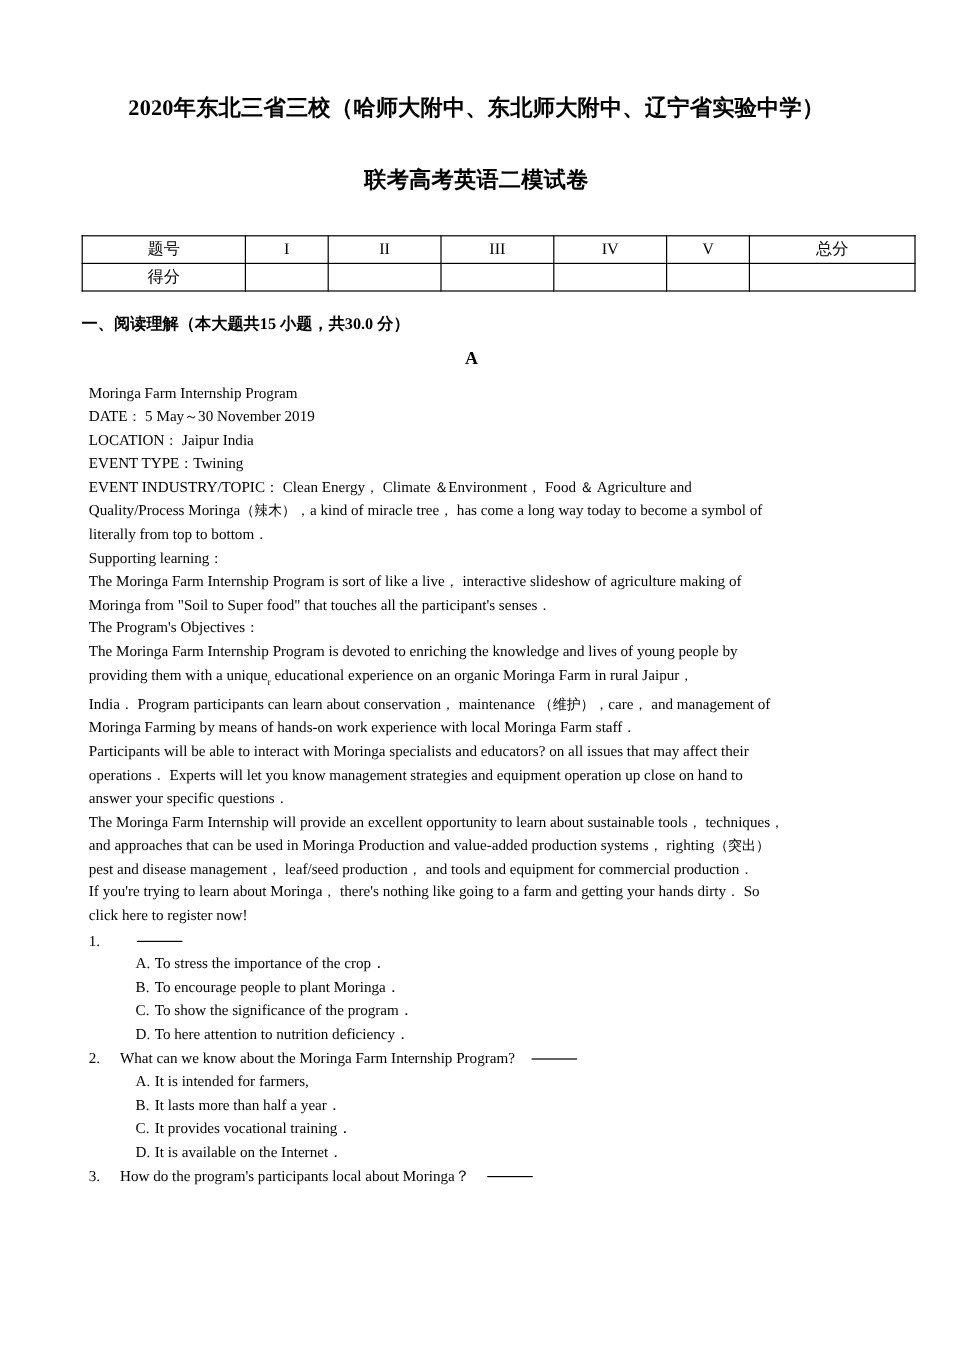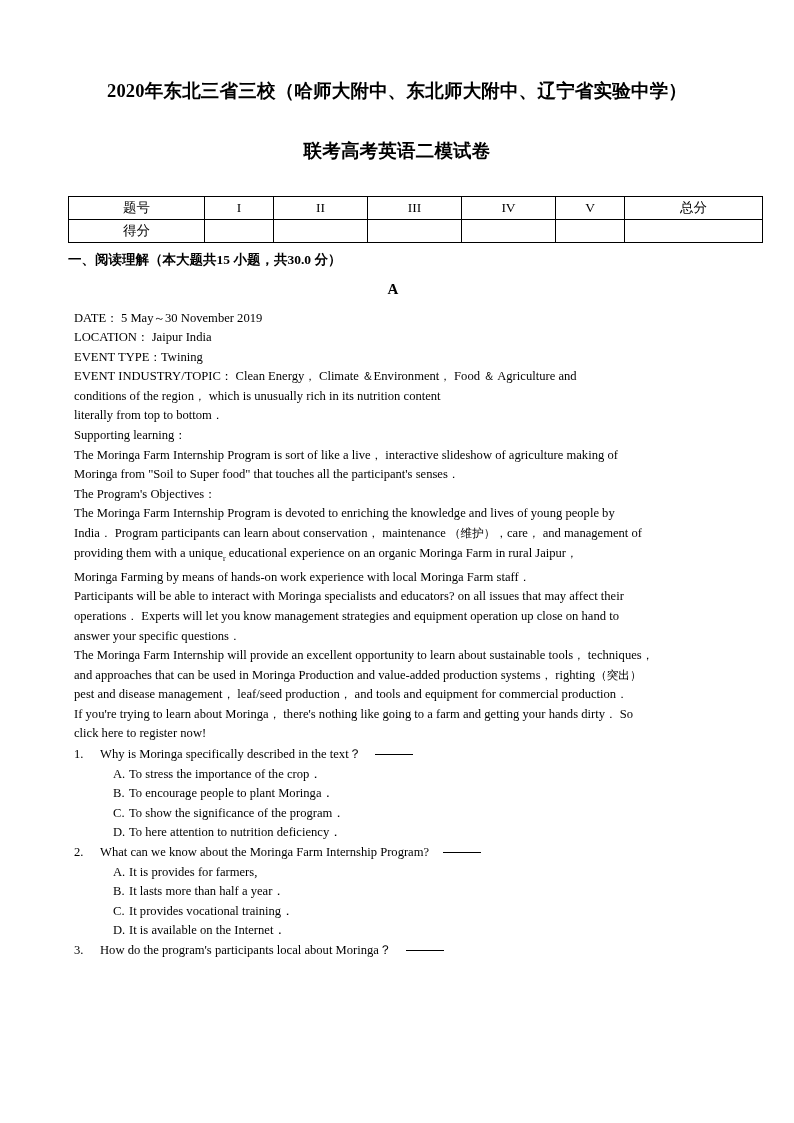"一、阅读理解（本大题共15 小题，共30.0 分）" .section-heading { margin-top: 8px -> 18px }
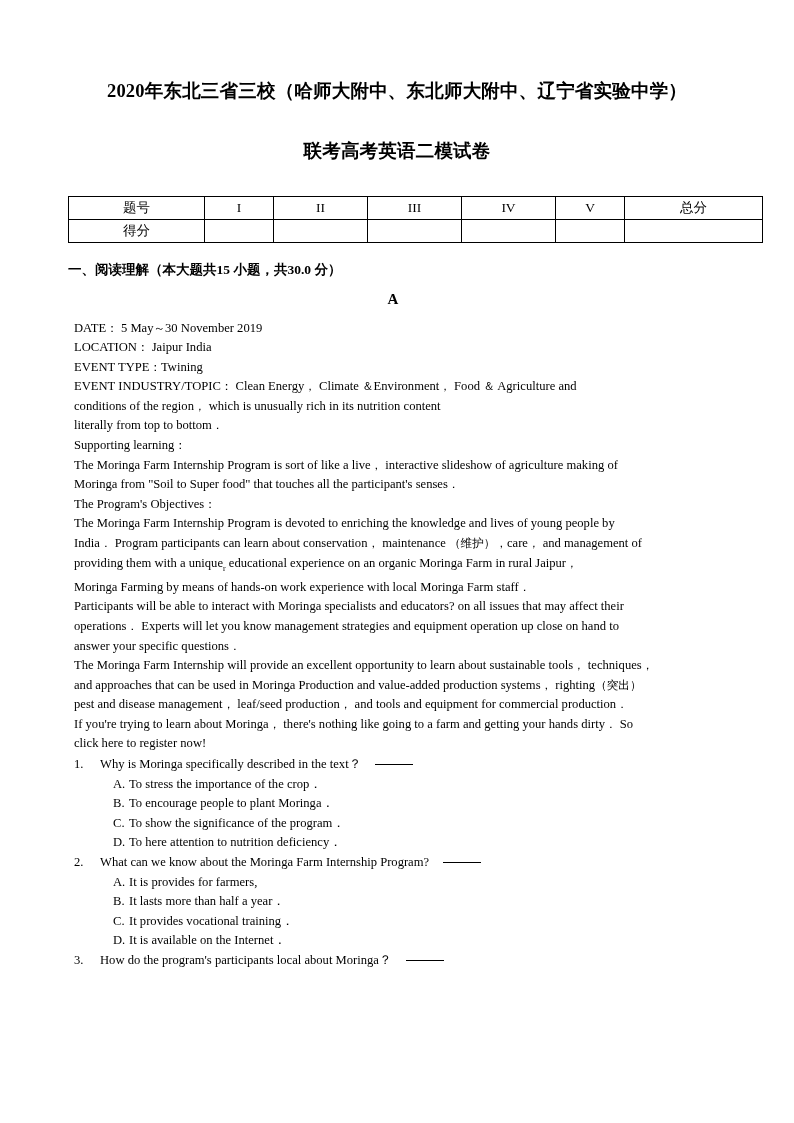"Moringa Farm Internship Program" div.ln { html: none -> <div>Moringa Farm Internship Program</div> }
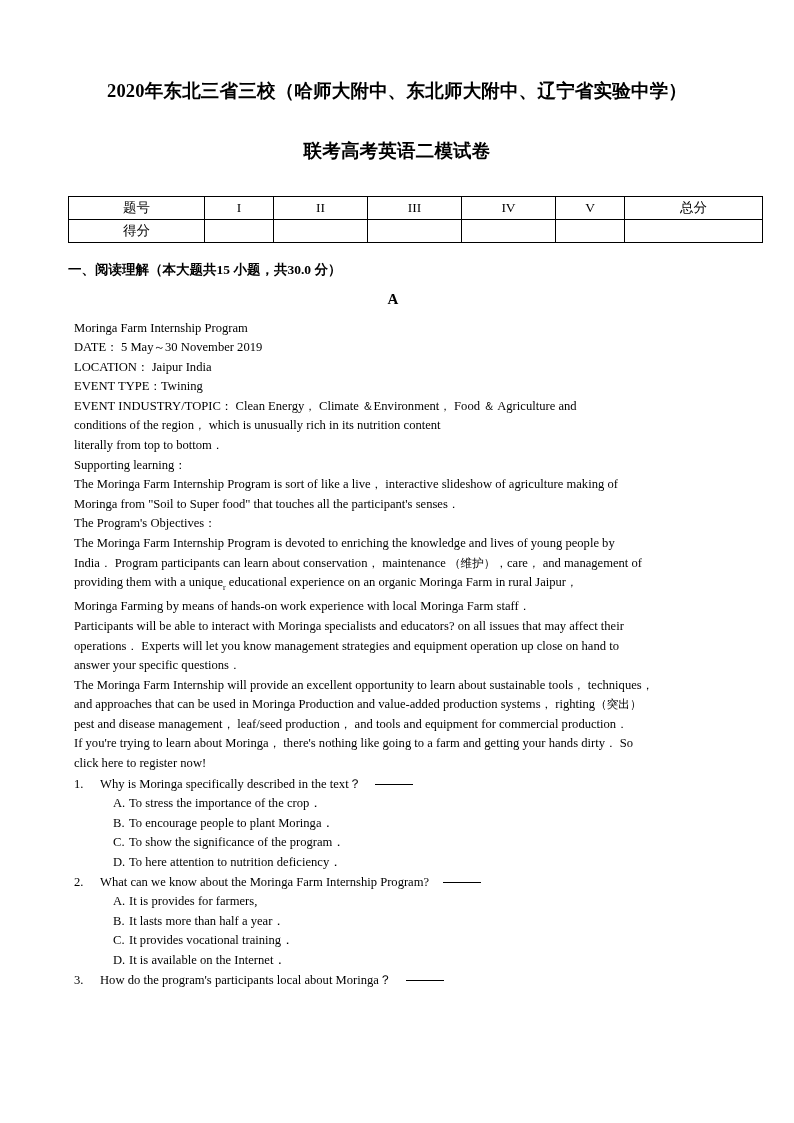"Quality/Process Moringa（辣木），a kind of" div.ln { html: none -> <div>Quality/Process Moringa<span>（辣木），</span>a kind of miracle tree<span>，</span> has come a long way today to become a symbol of</div> }
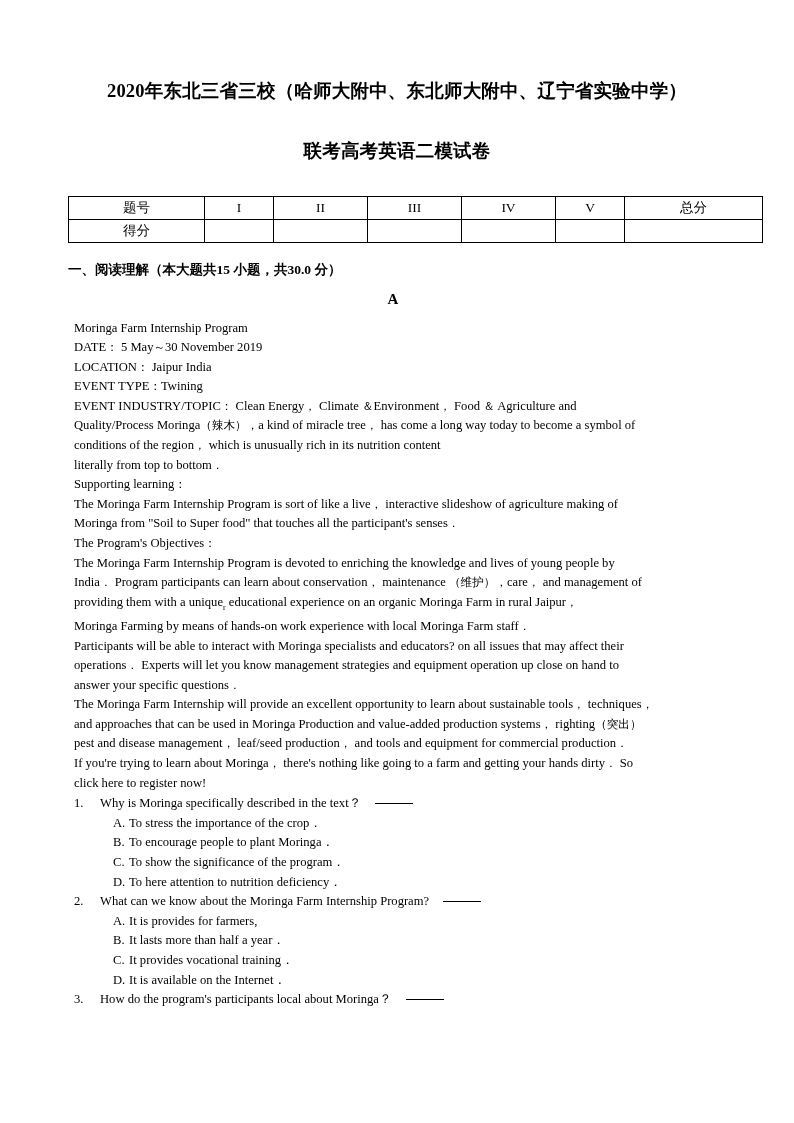"conditions of the region， which" div.ln { html: <div>conditions of the region<span>，</span> which is unusually rich in its nutrition content</div> -> none }
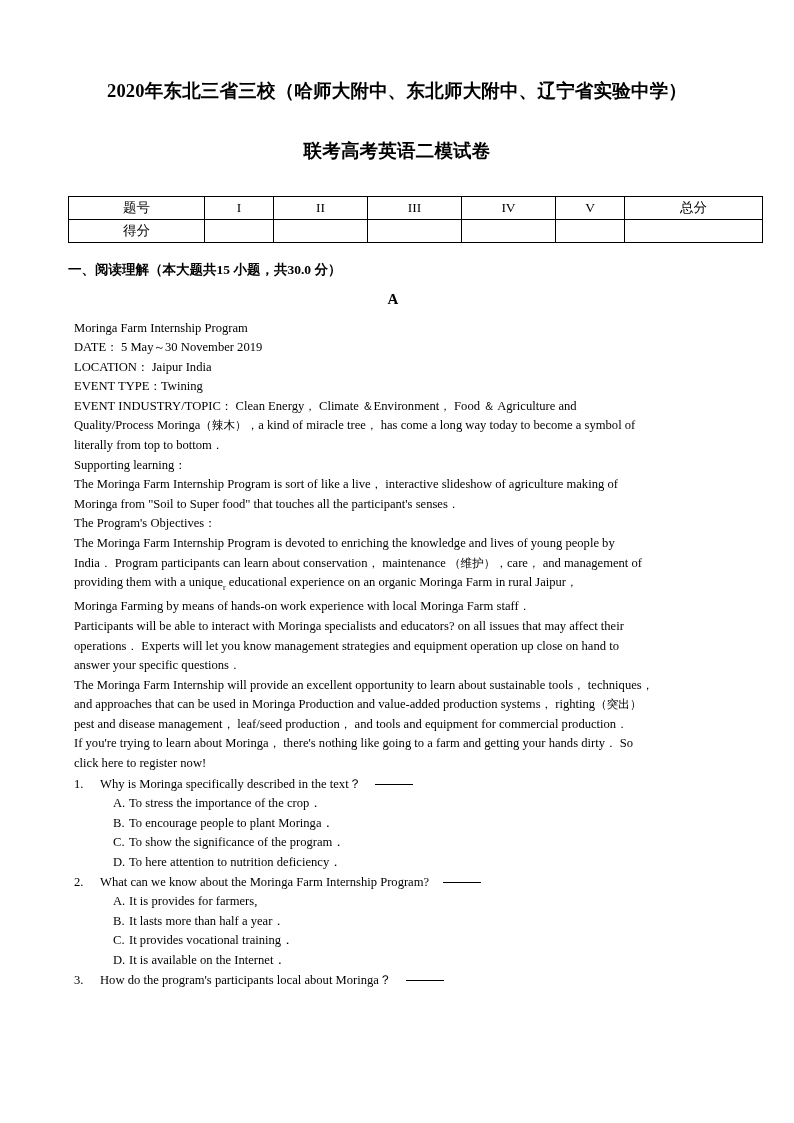"India． Program participants can learn" div.ln { order: before "providing them with a uniquer" -> after "providing them with a uniquer" }
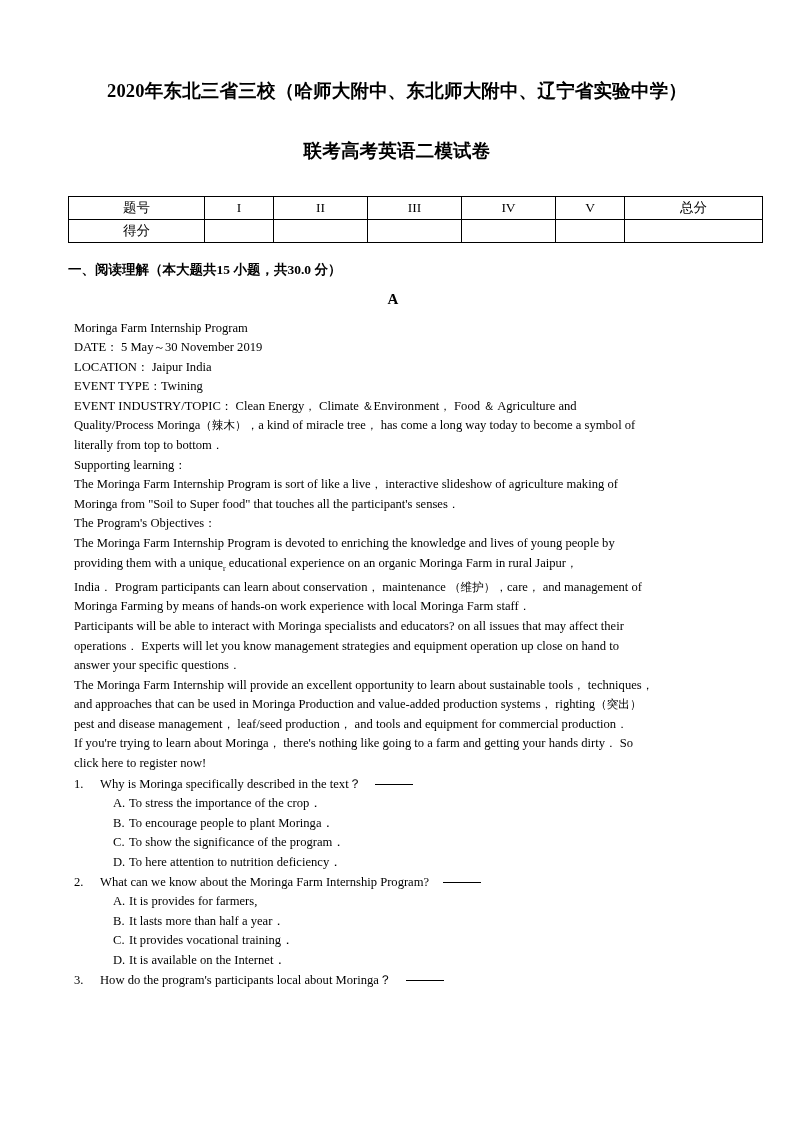"Why is Moringa specifically described" span.q-text { html: <span>Why is Moringa specifically described in the text？</span> -> none }
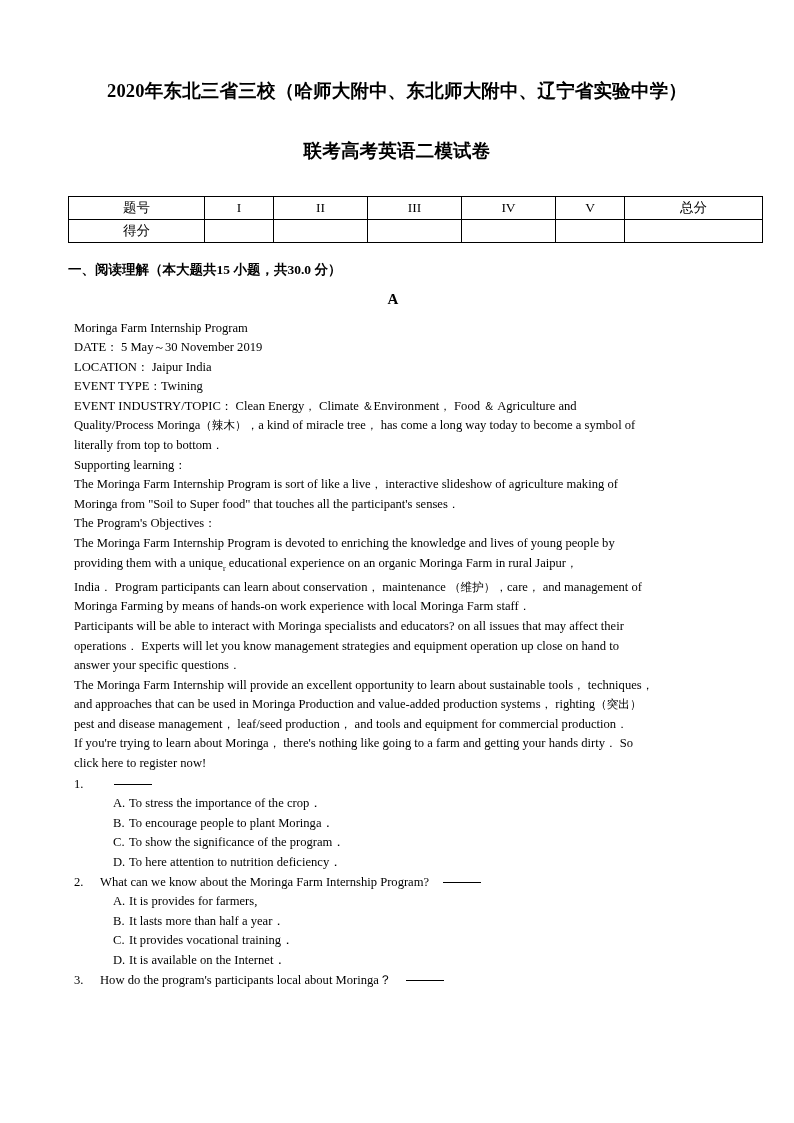"It is provides for farmers," span { text: provides -> intended }
